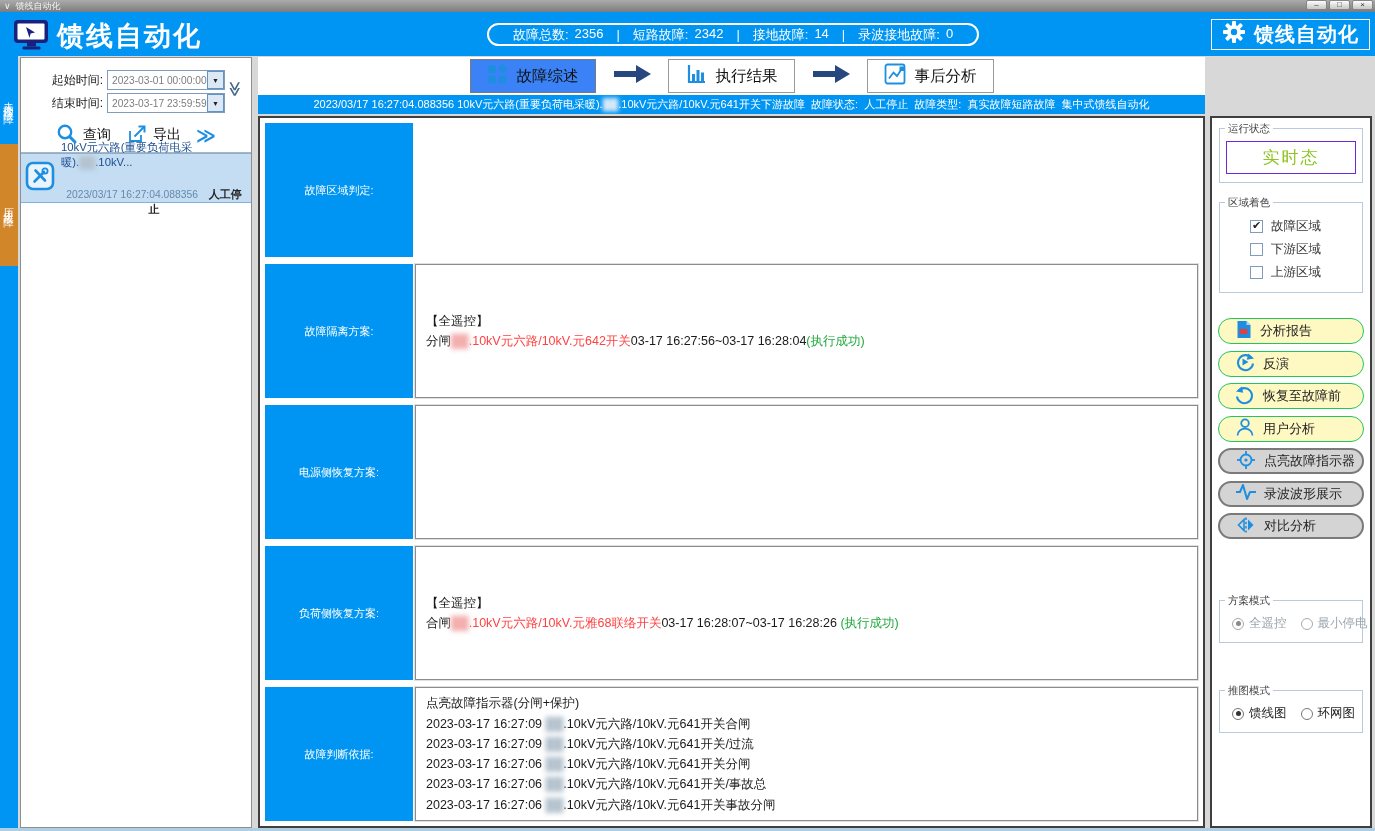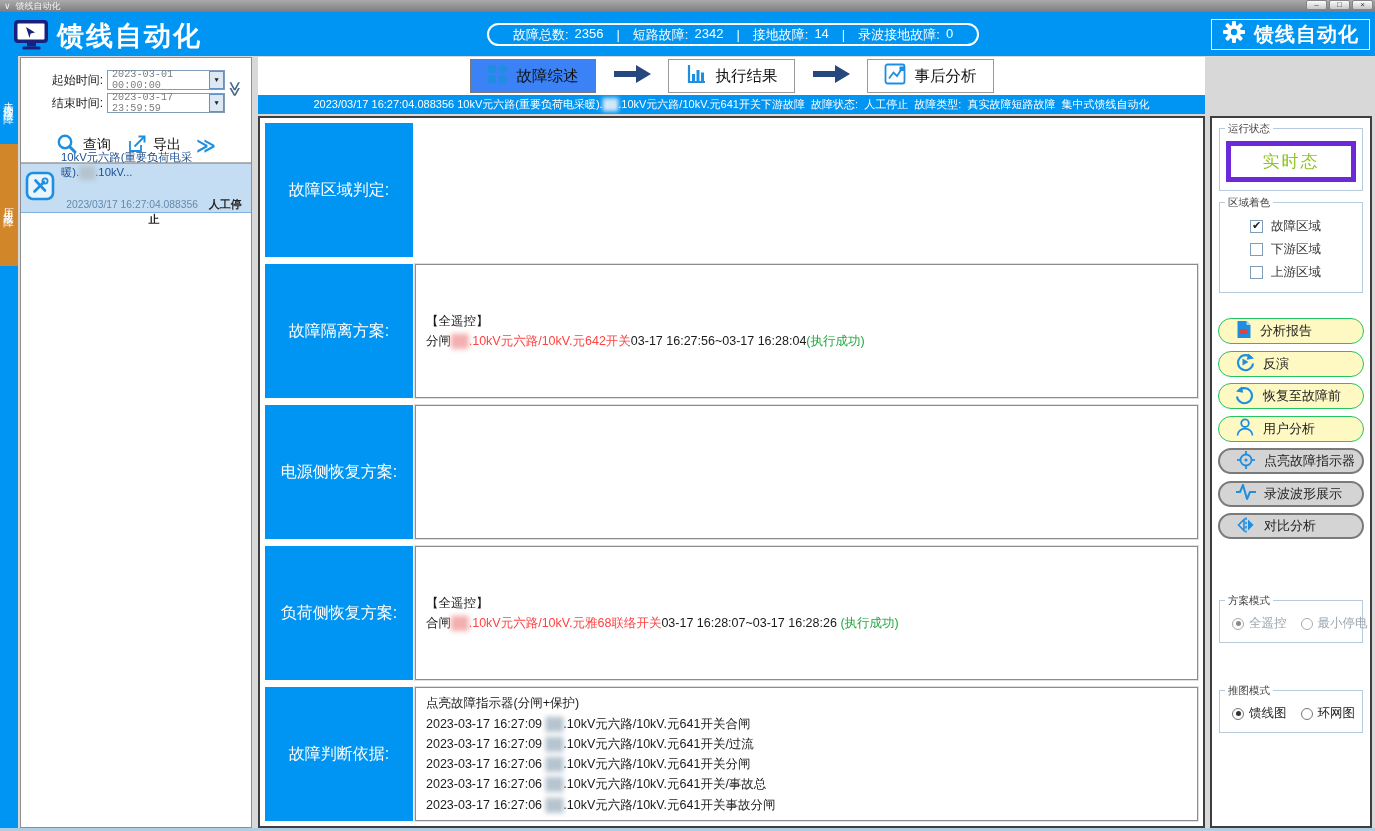"2023-03-01 00:00:00" .combo { font-family: Liberation Mono, monospace -> none }
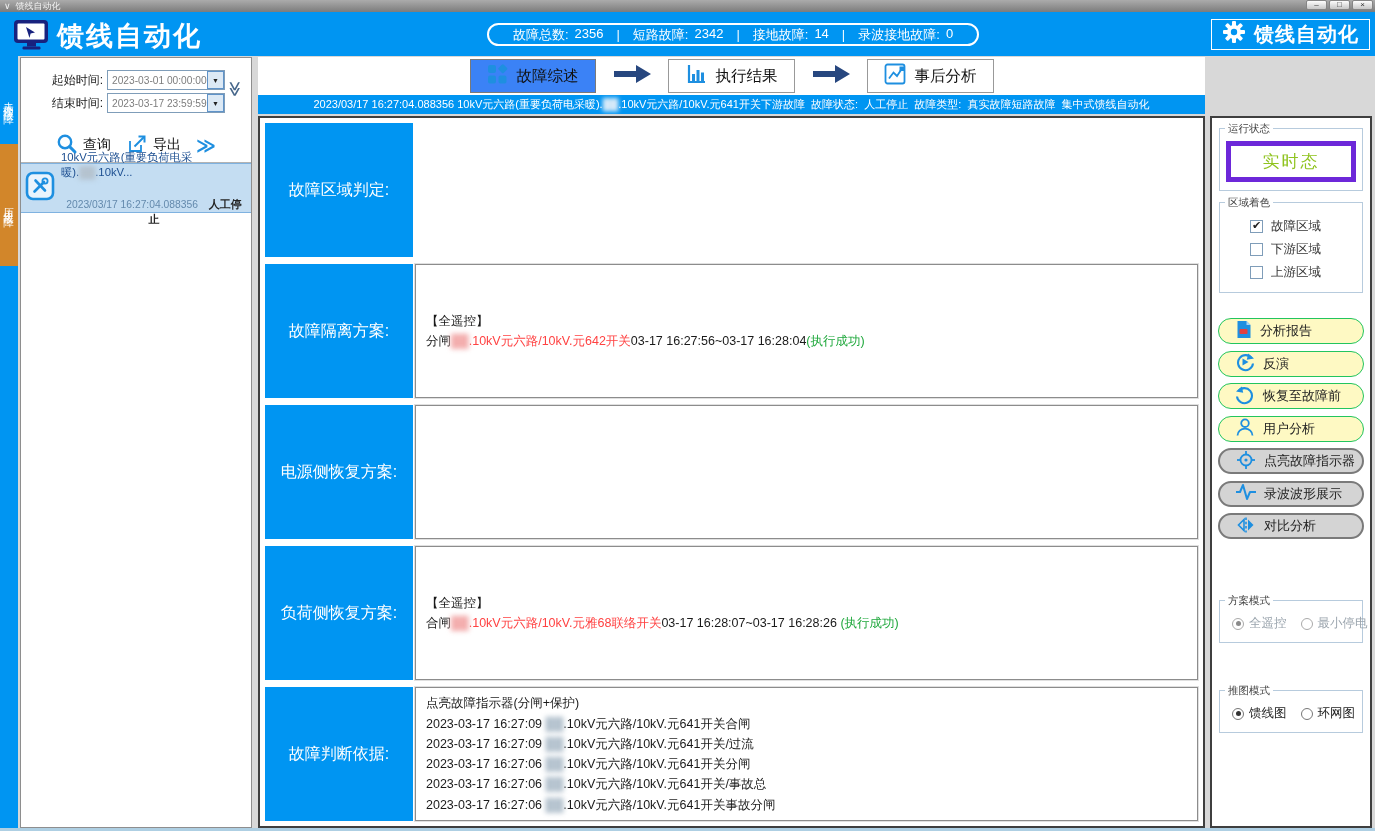"查询" .actions-row { margin-top: 15px -> 5px }
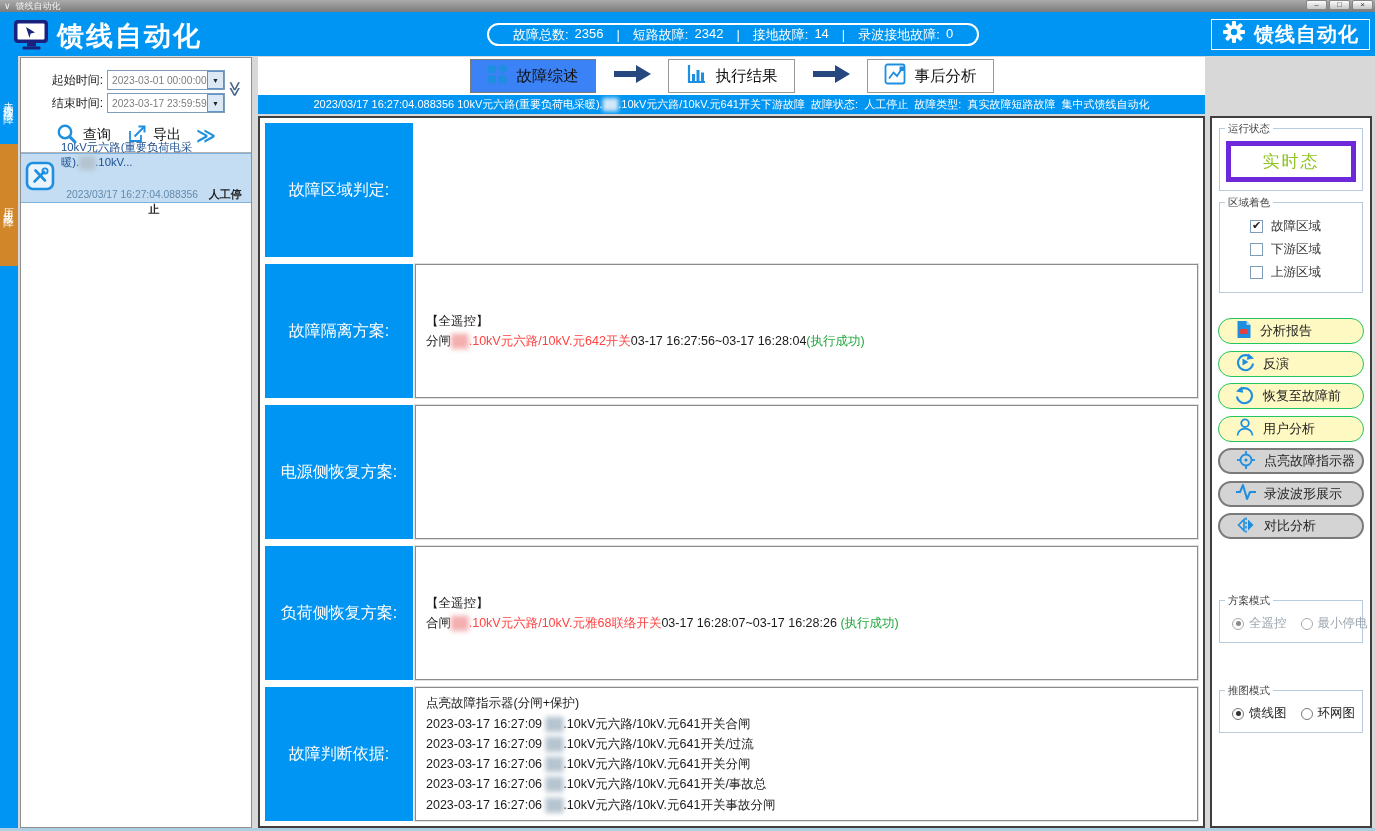"实时态" .run-box { border: 5px solid #6d28d9 -> 1px solid #6d28d9 }
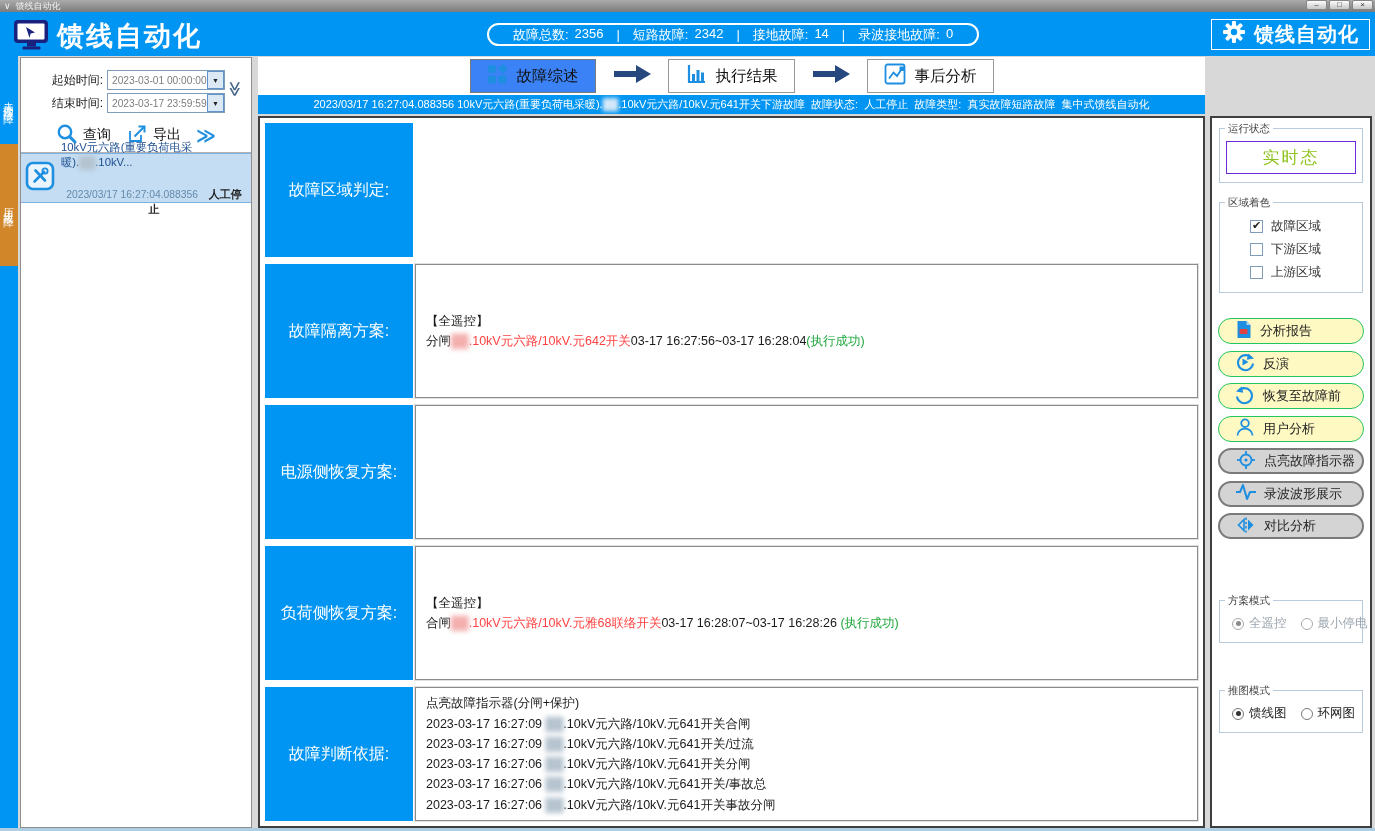"故障区域判定:" .drow-label { font-size: 16px -> 11px }
